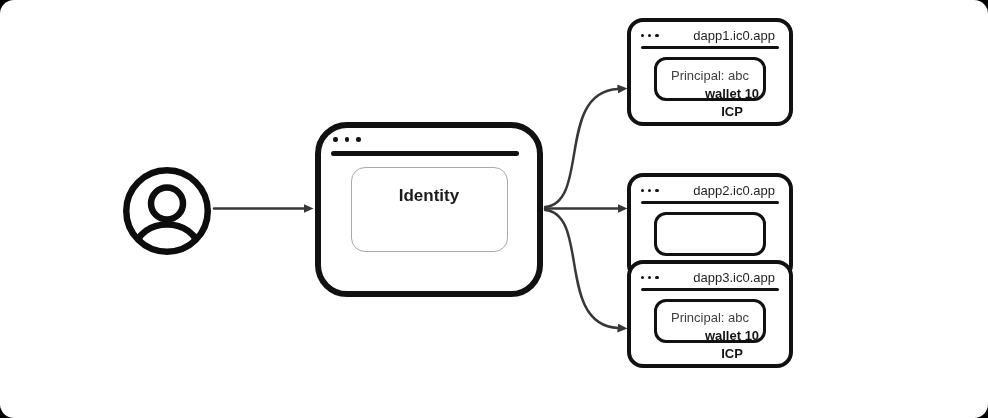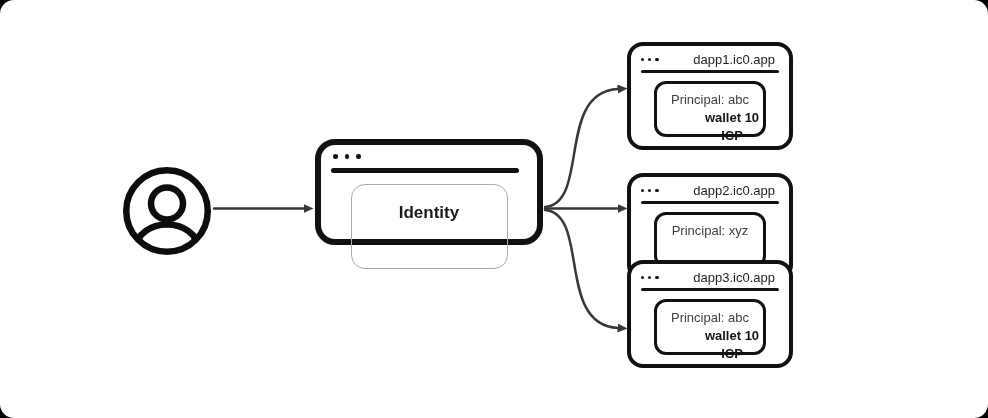"dapp1.ic0.app" .d1 { top: 42px -> 18px }
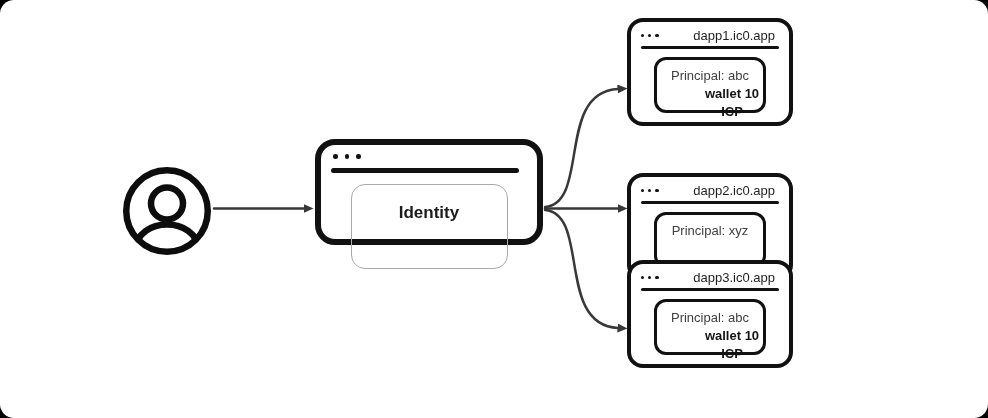"Principal: abc" .dapp-card { height: 56px -> 44px }
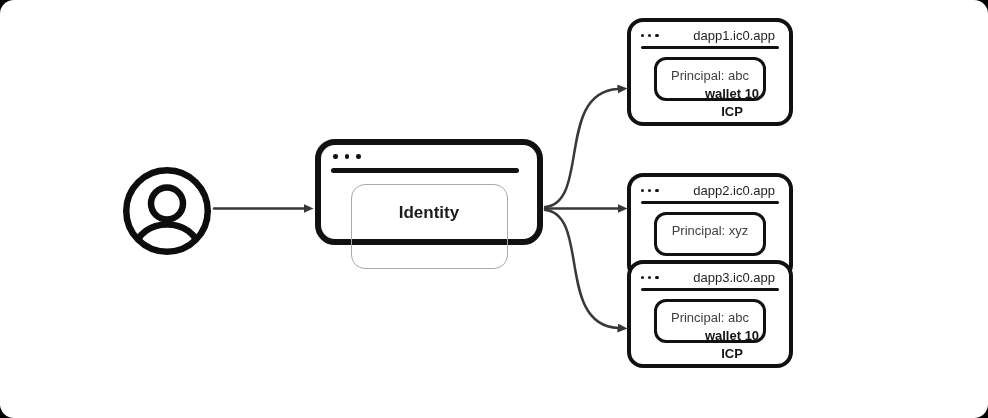"Identity" .win-identity { border-radius: 20px -> 32px; height: 106px -> 175px; top: 139px -> 122px }
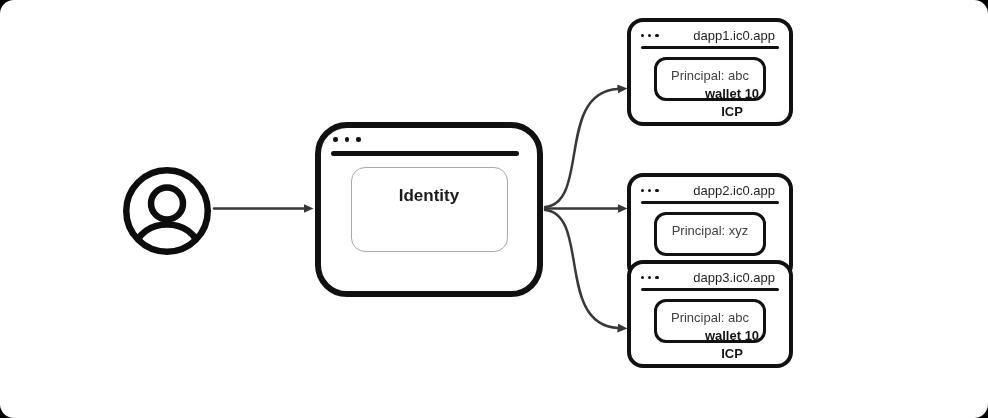"Principal: xyz" div.principal { html: <div>Principal: xyz</div> -> none }
